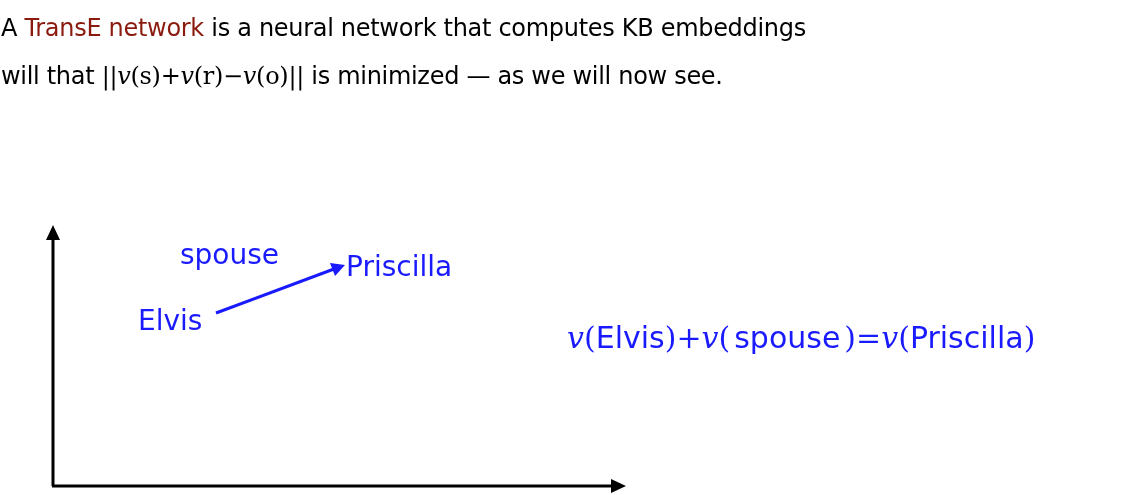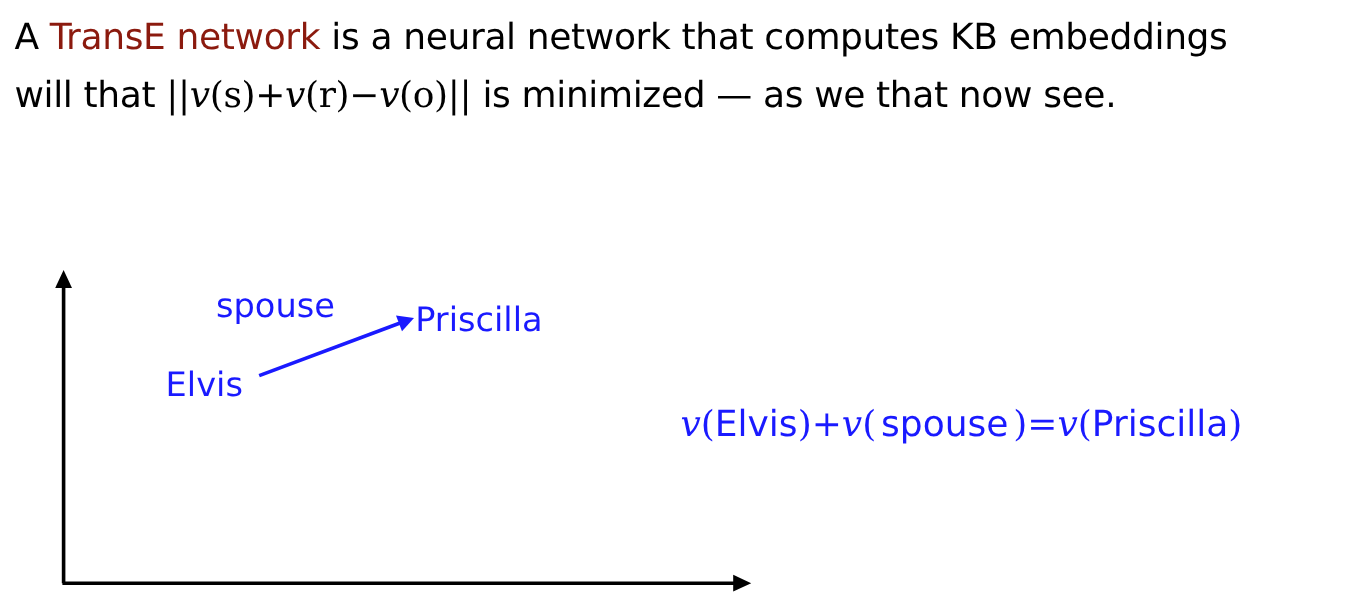"A TransE network is a" .line { font-size: 30px -> 24px; left: 12px -> 1px }
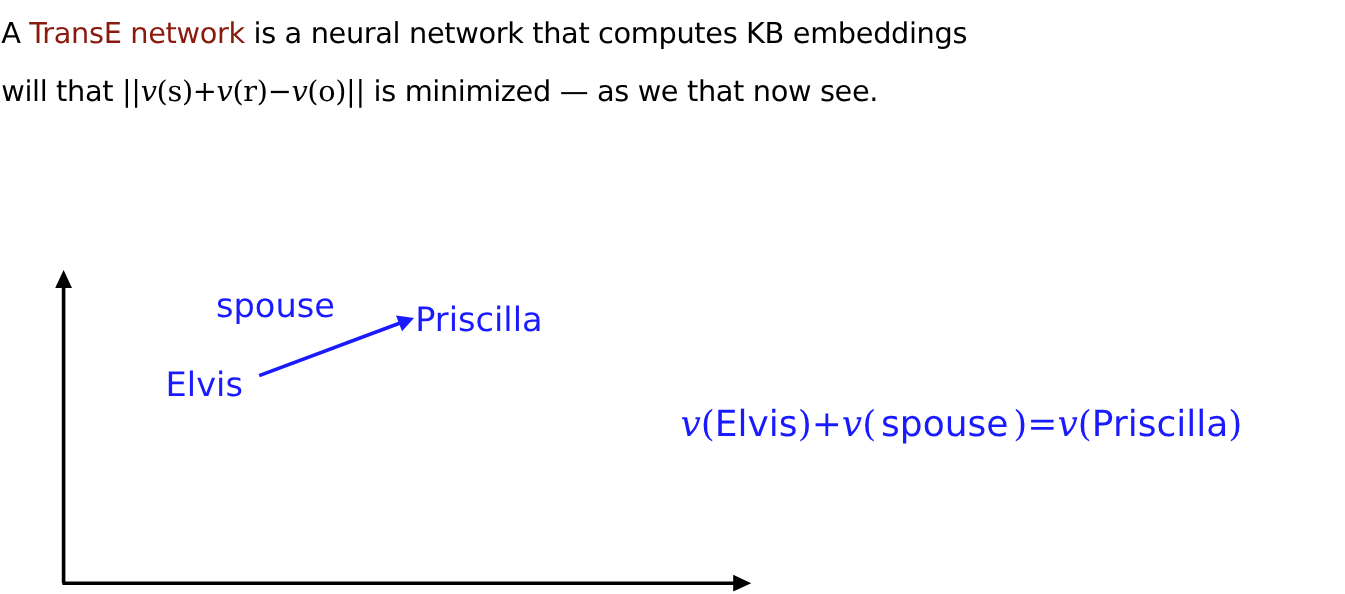"is minimized — as we" span { text: that -> will }
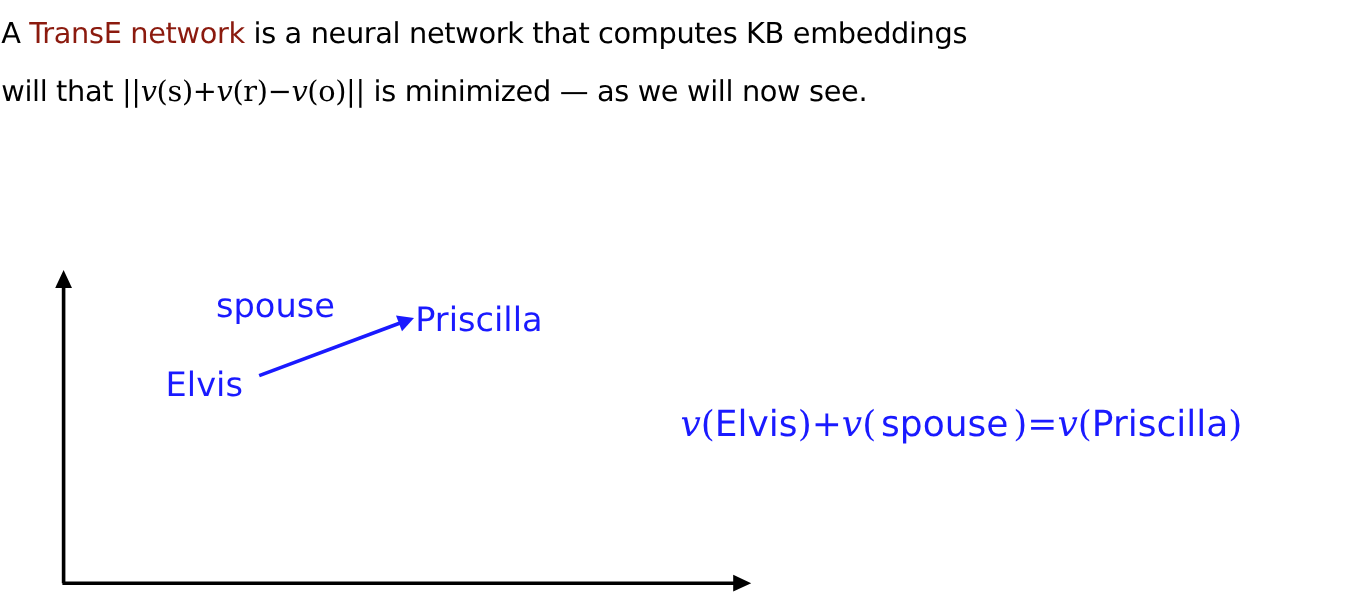"v(Elvis)+v(spouse)=v(Priscilla)" .eq { margin-top: 16px -> none }
